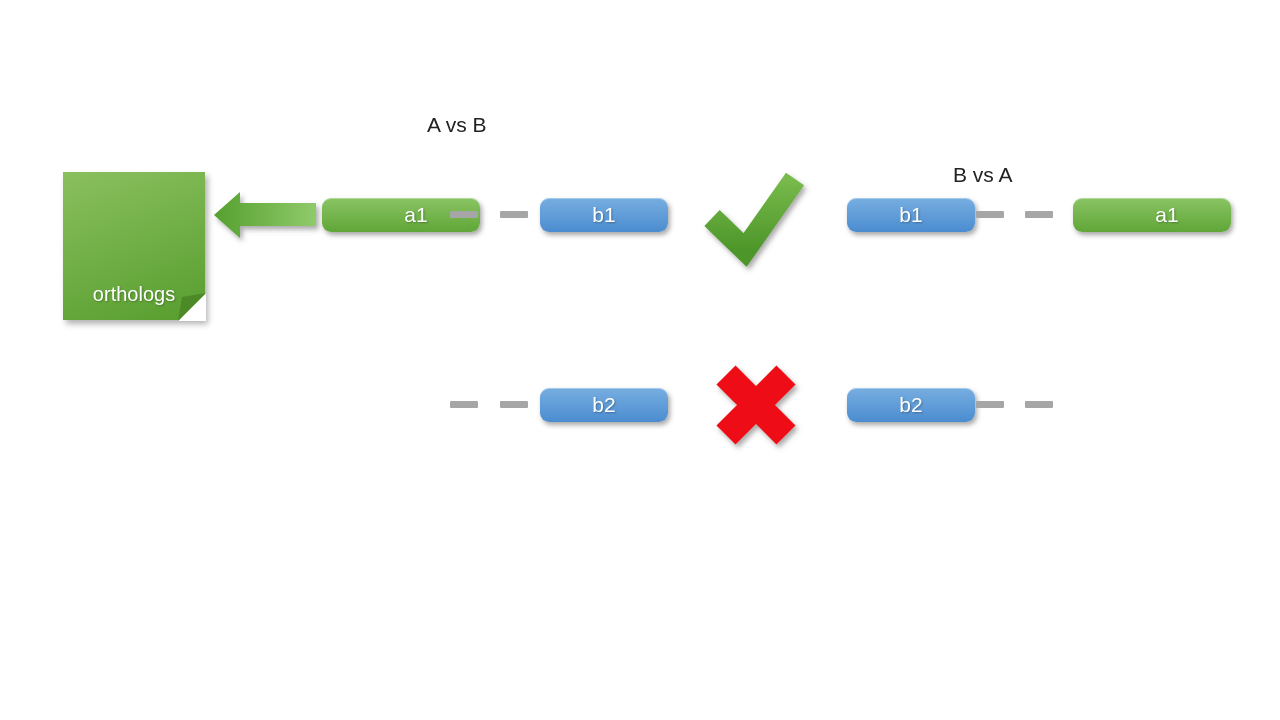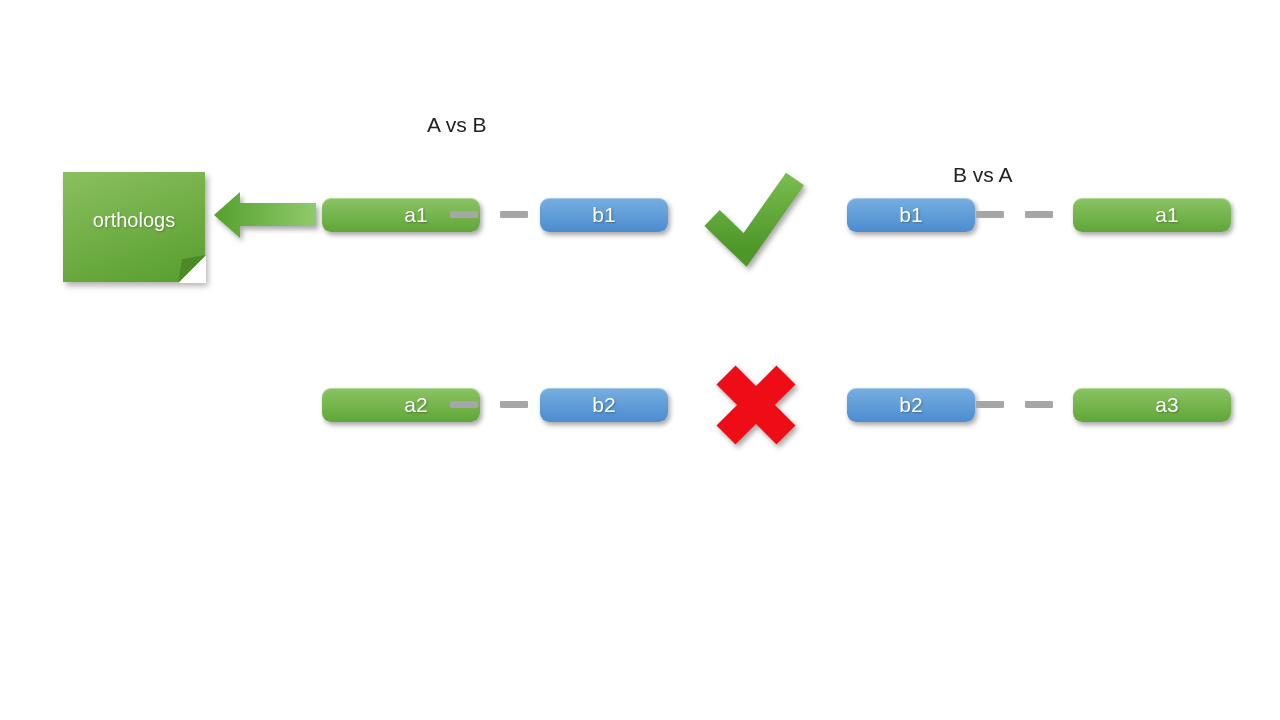"orthologs" .note { align-items: center -> flex-end; height: 110px -> 148px }
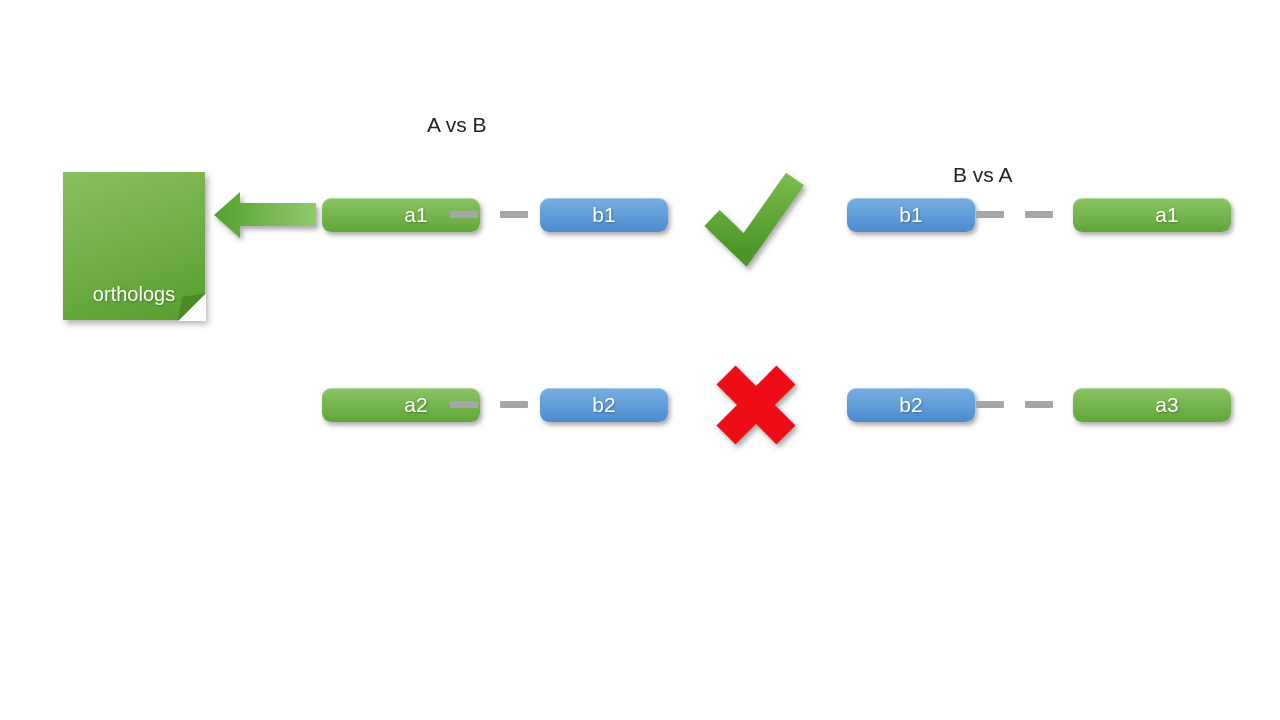"a2" div.gene { html: <div> <span>a2</span> </div> -> none }
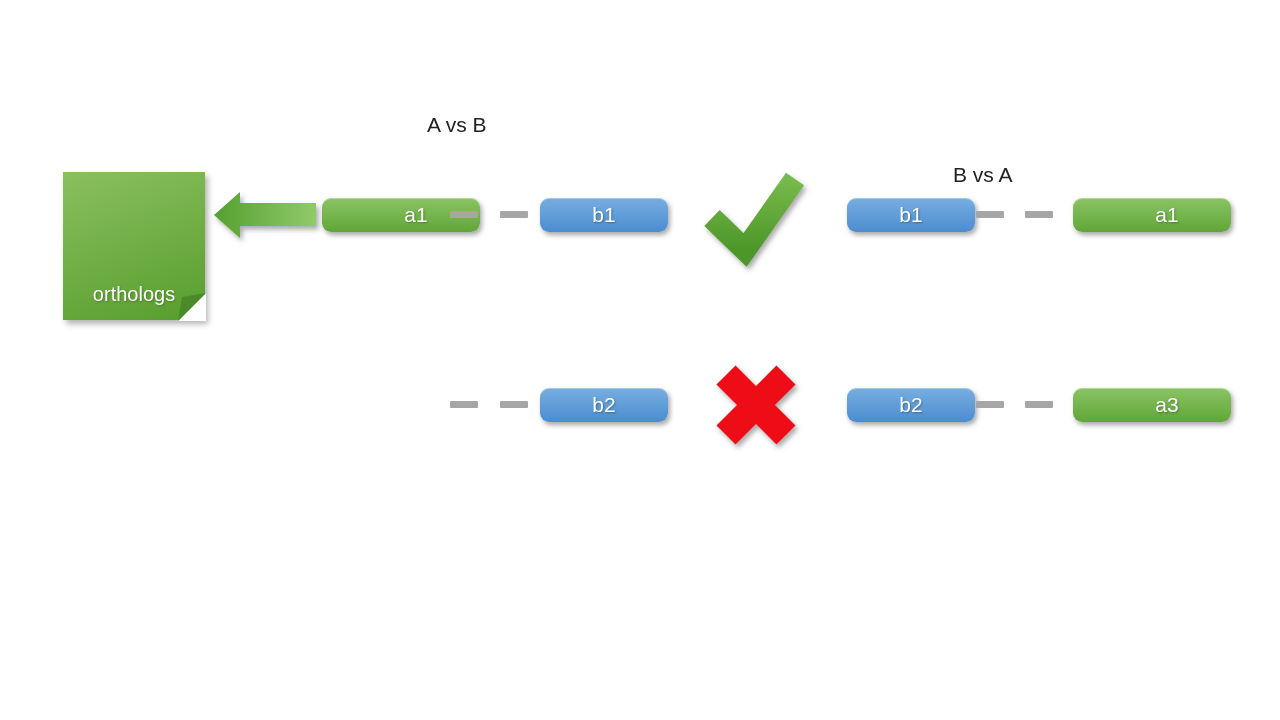"a3" div.gene { html: <div> <span>a3</span> </div> -> none }
